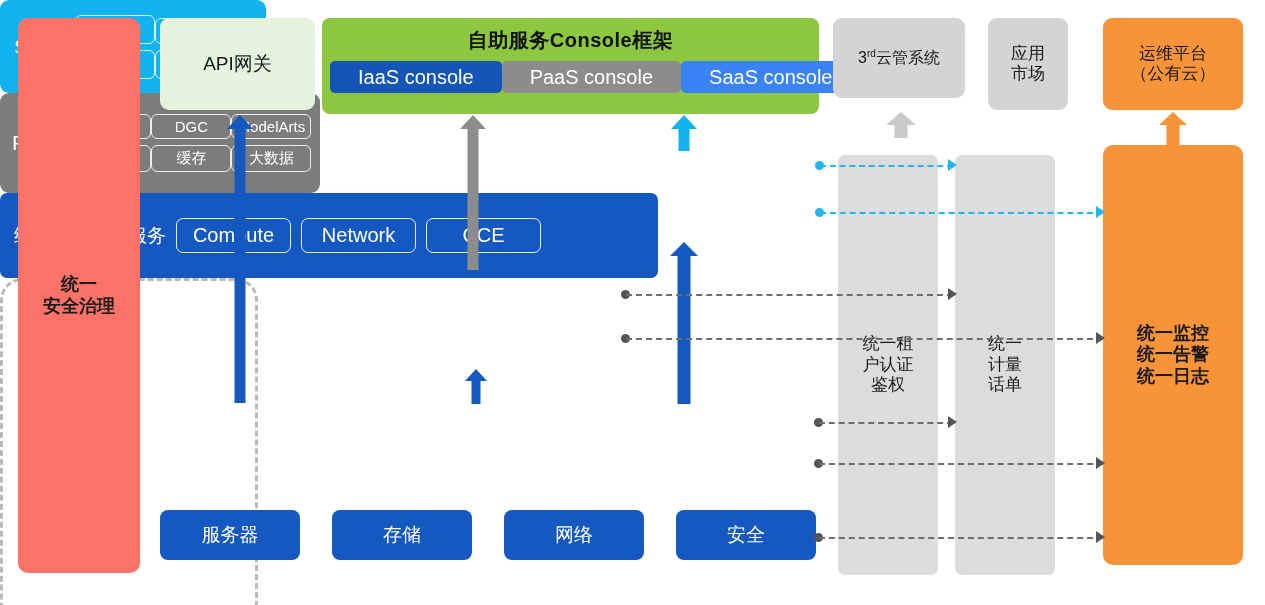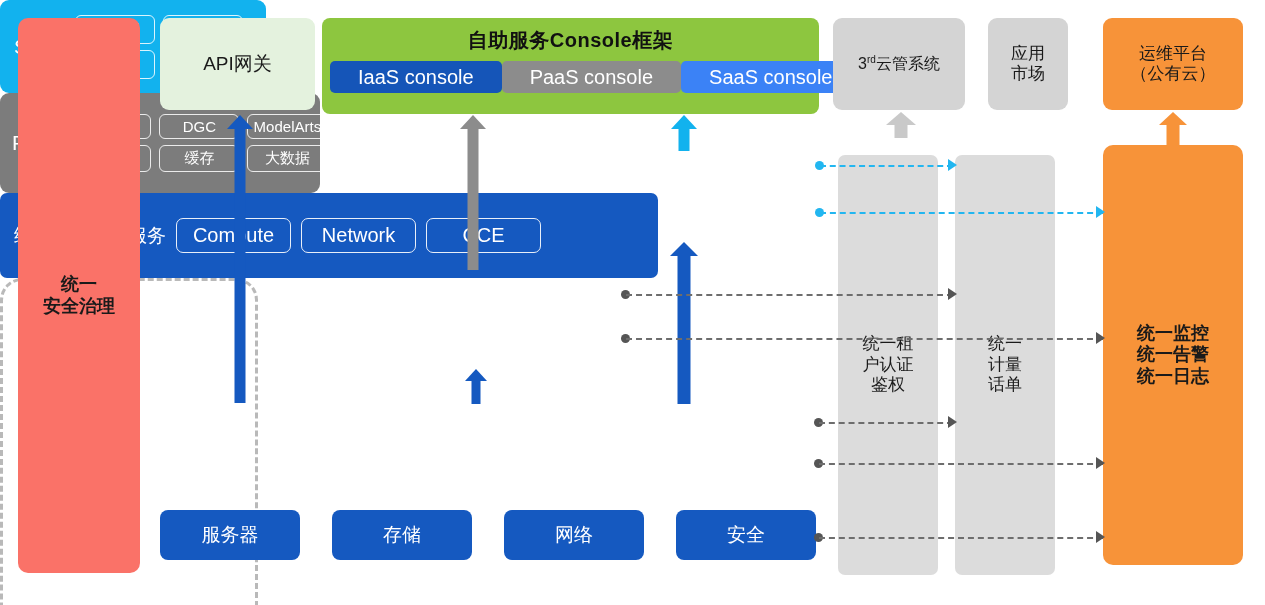"3rd云管系统" #third-party { height: 92px -> 80px }
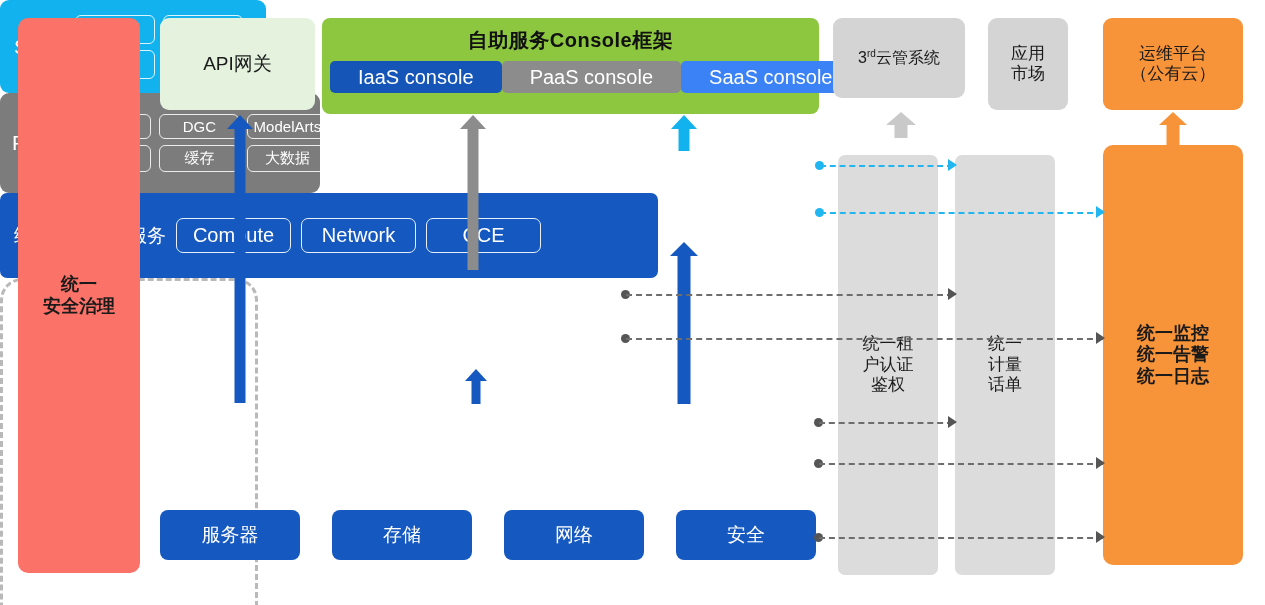"DGC" .chip-line { align-items: none -> flex-end; gap: 8px -> none }
